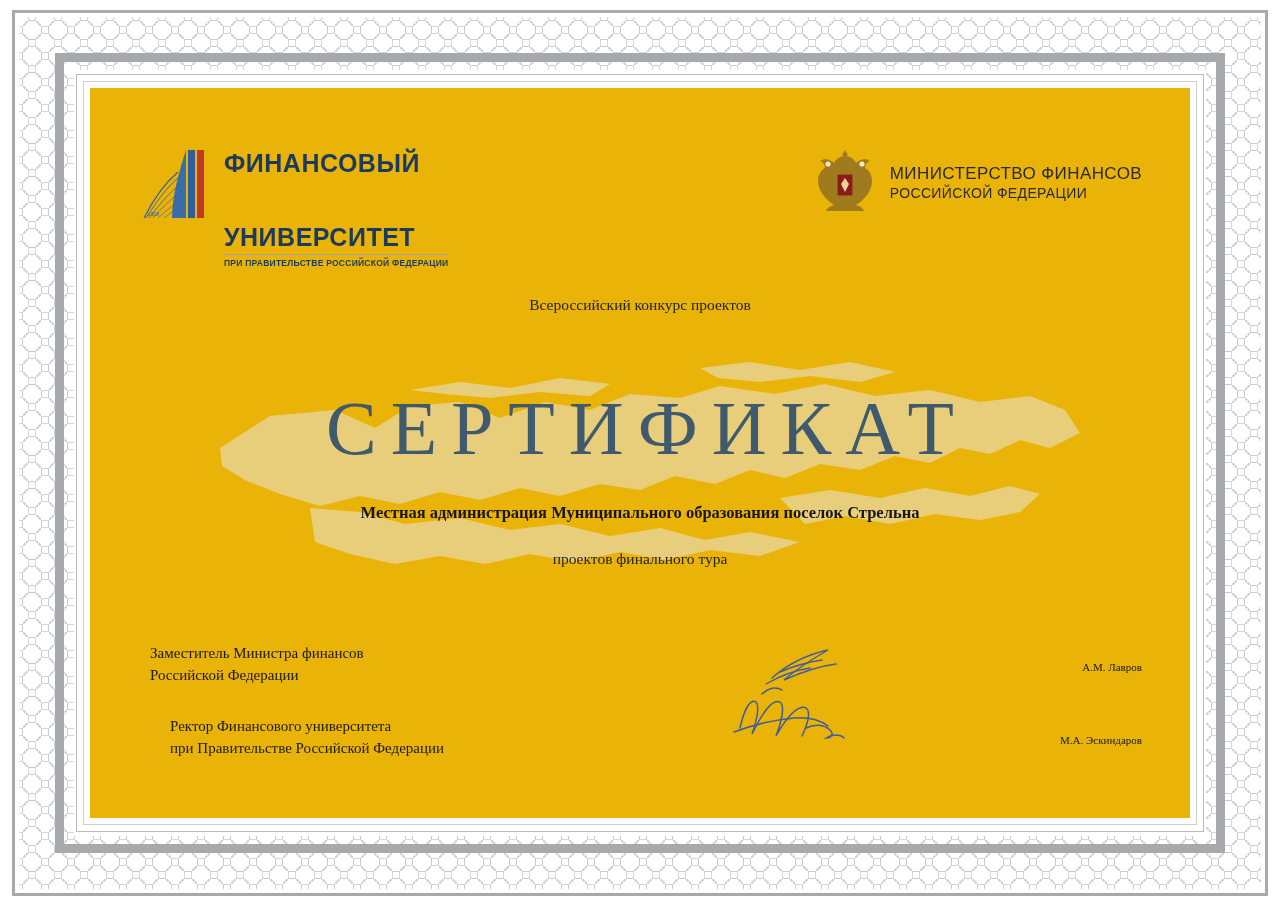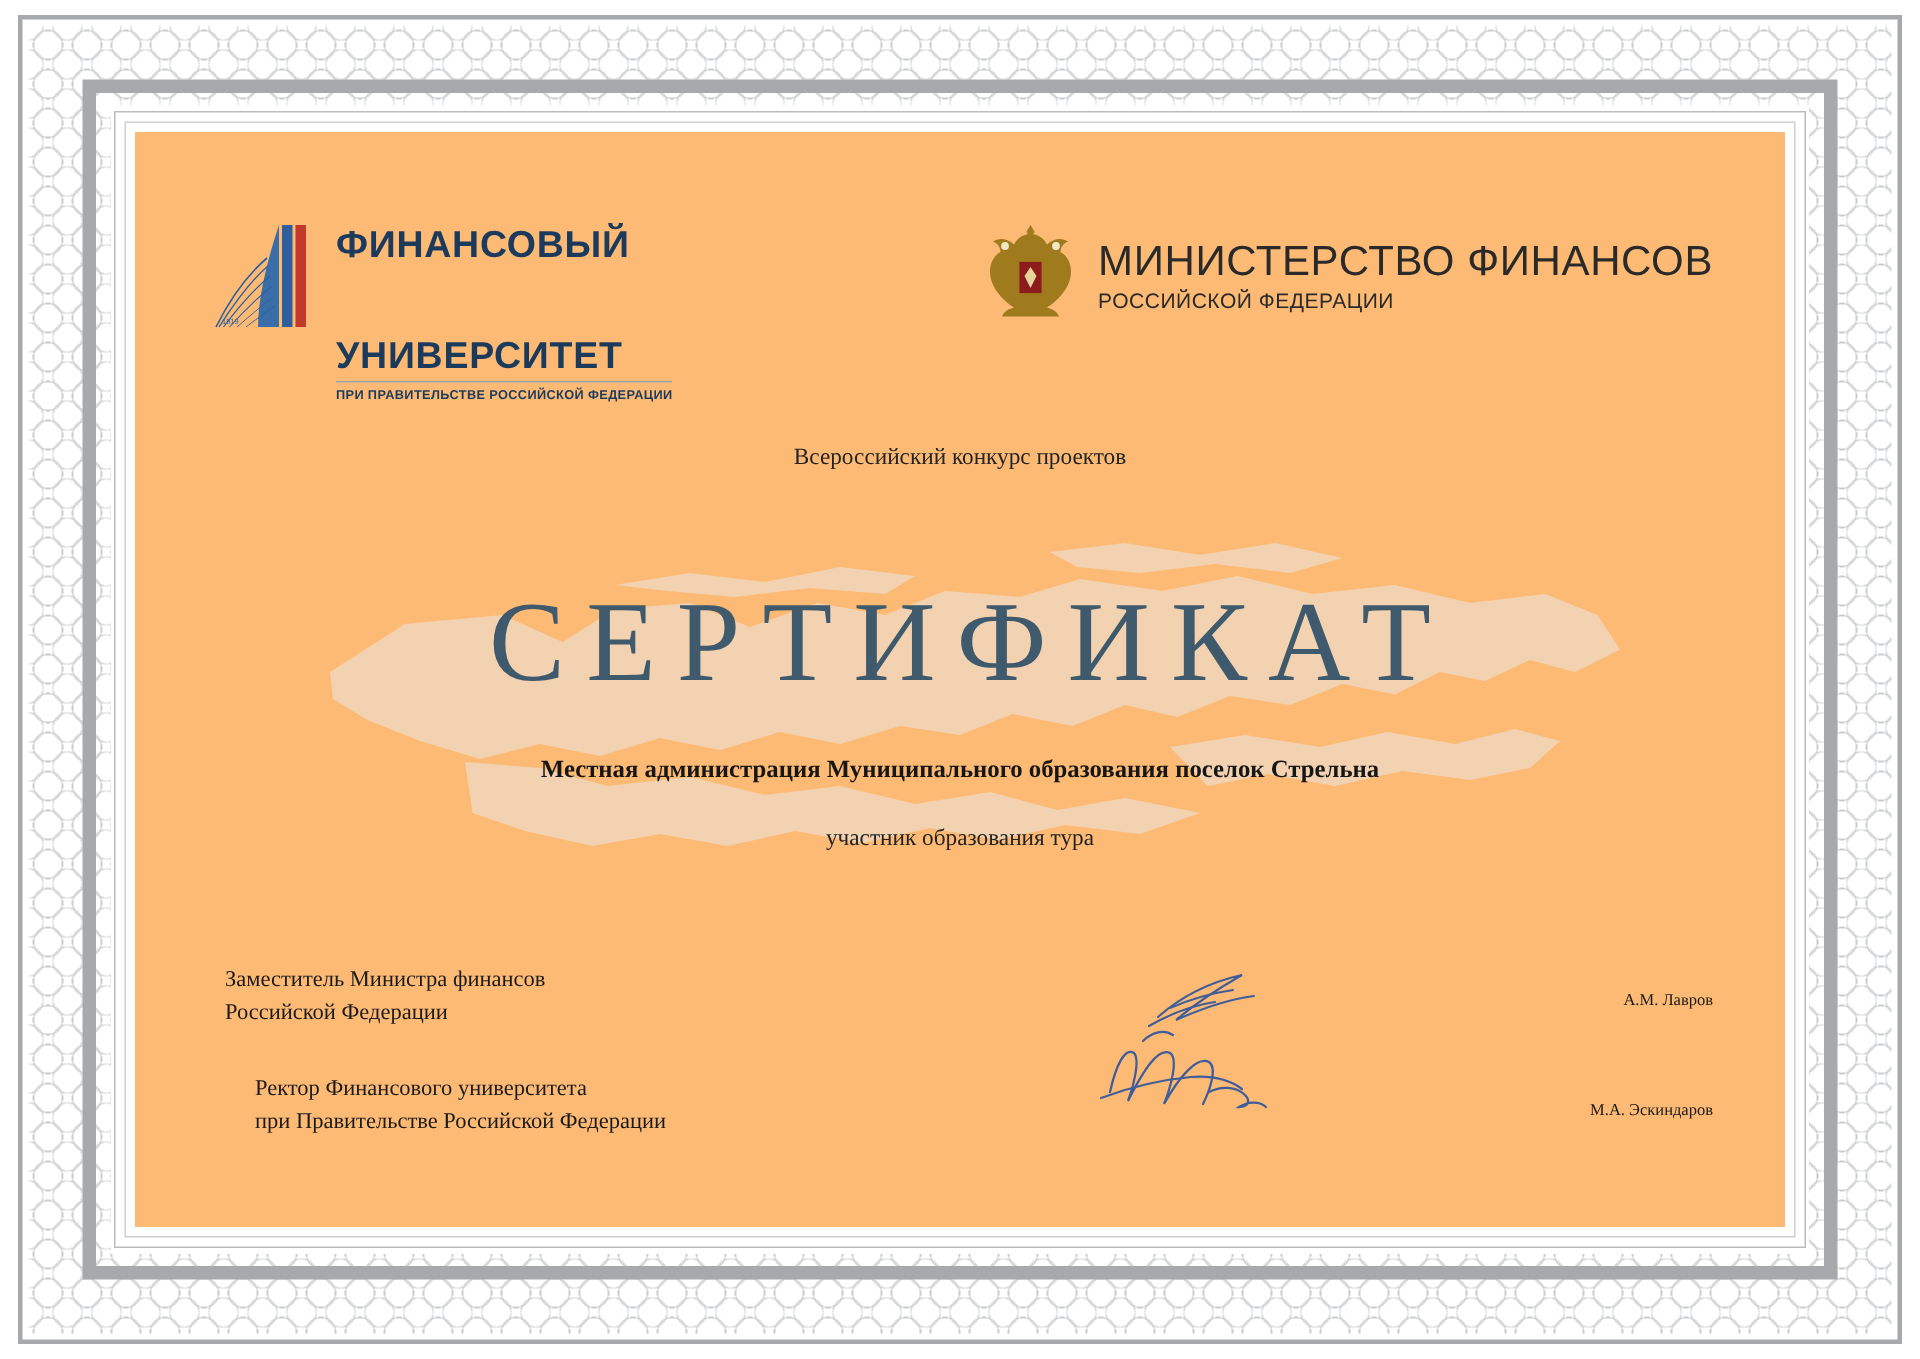"ФИНАНСОВЫЙ" .content { background: #fdba74 -> #eab308 }
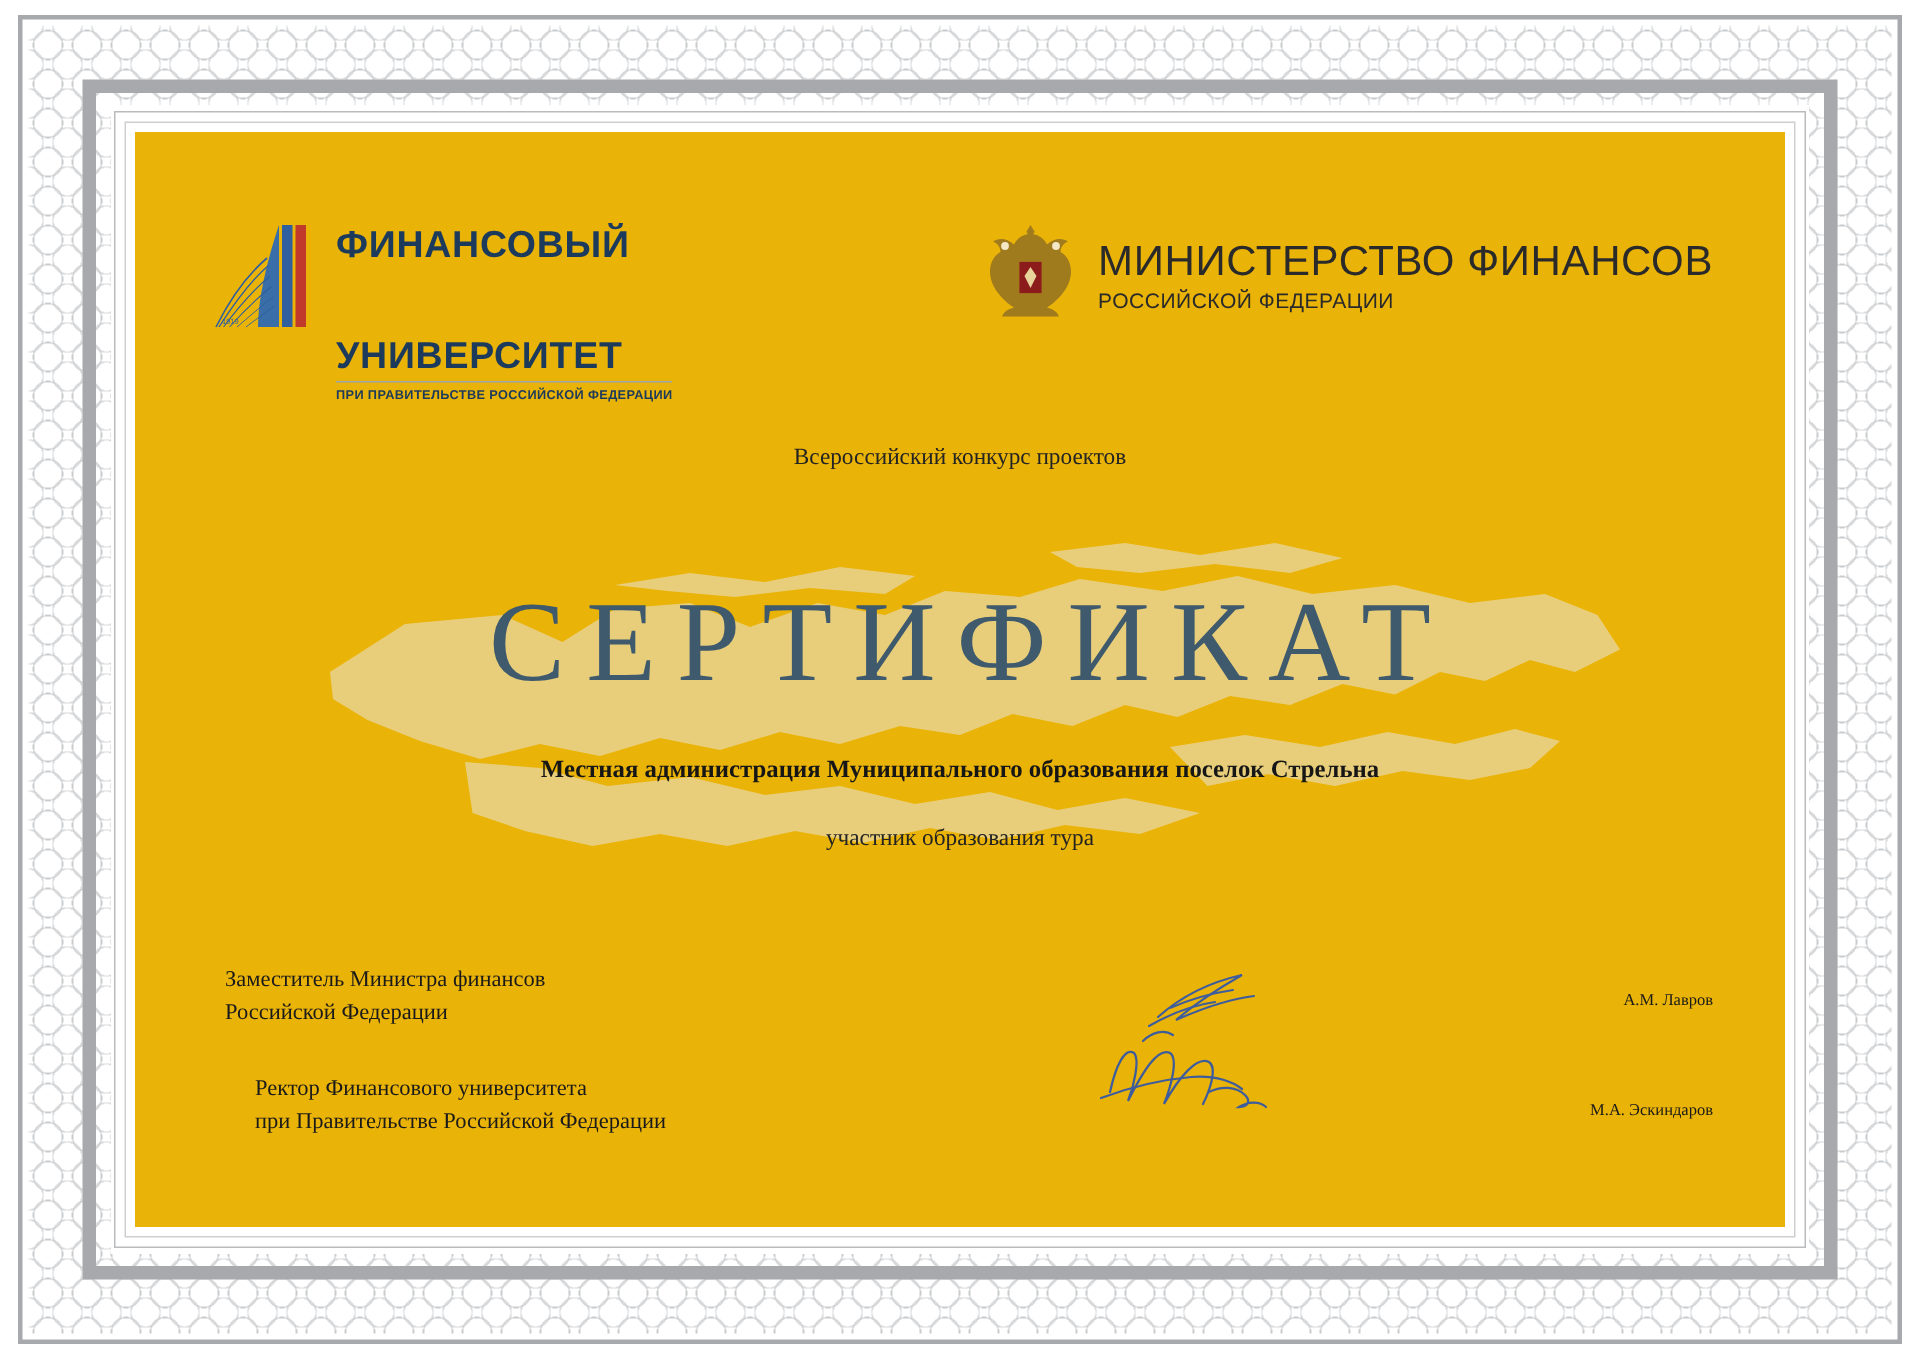"МИНИСТЕРСТВО ФИНАНСОВ" .logo-mf-l1 { font-size: 28px -> 17px }
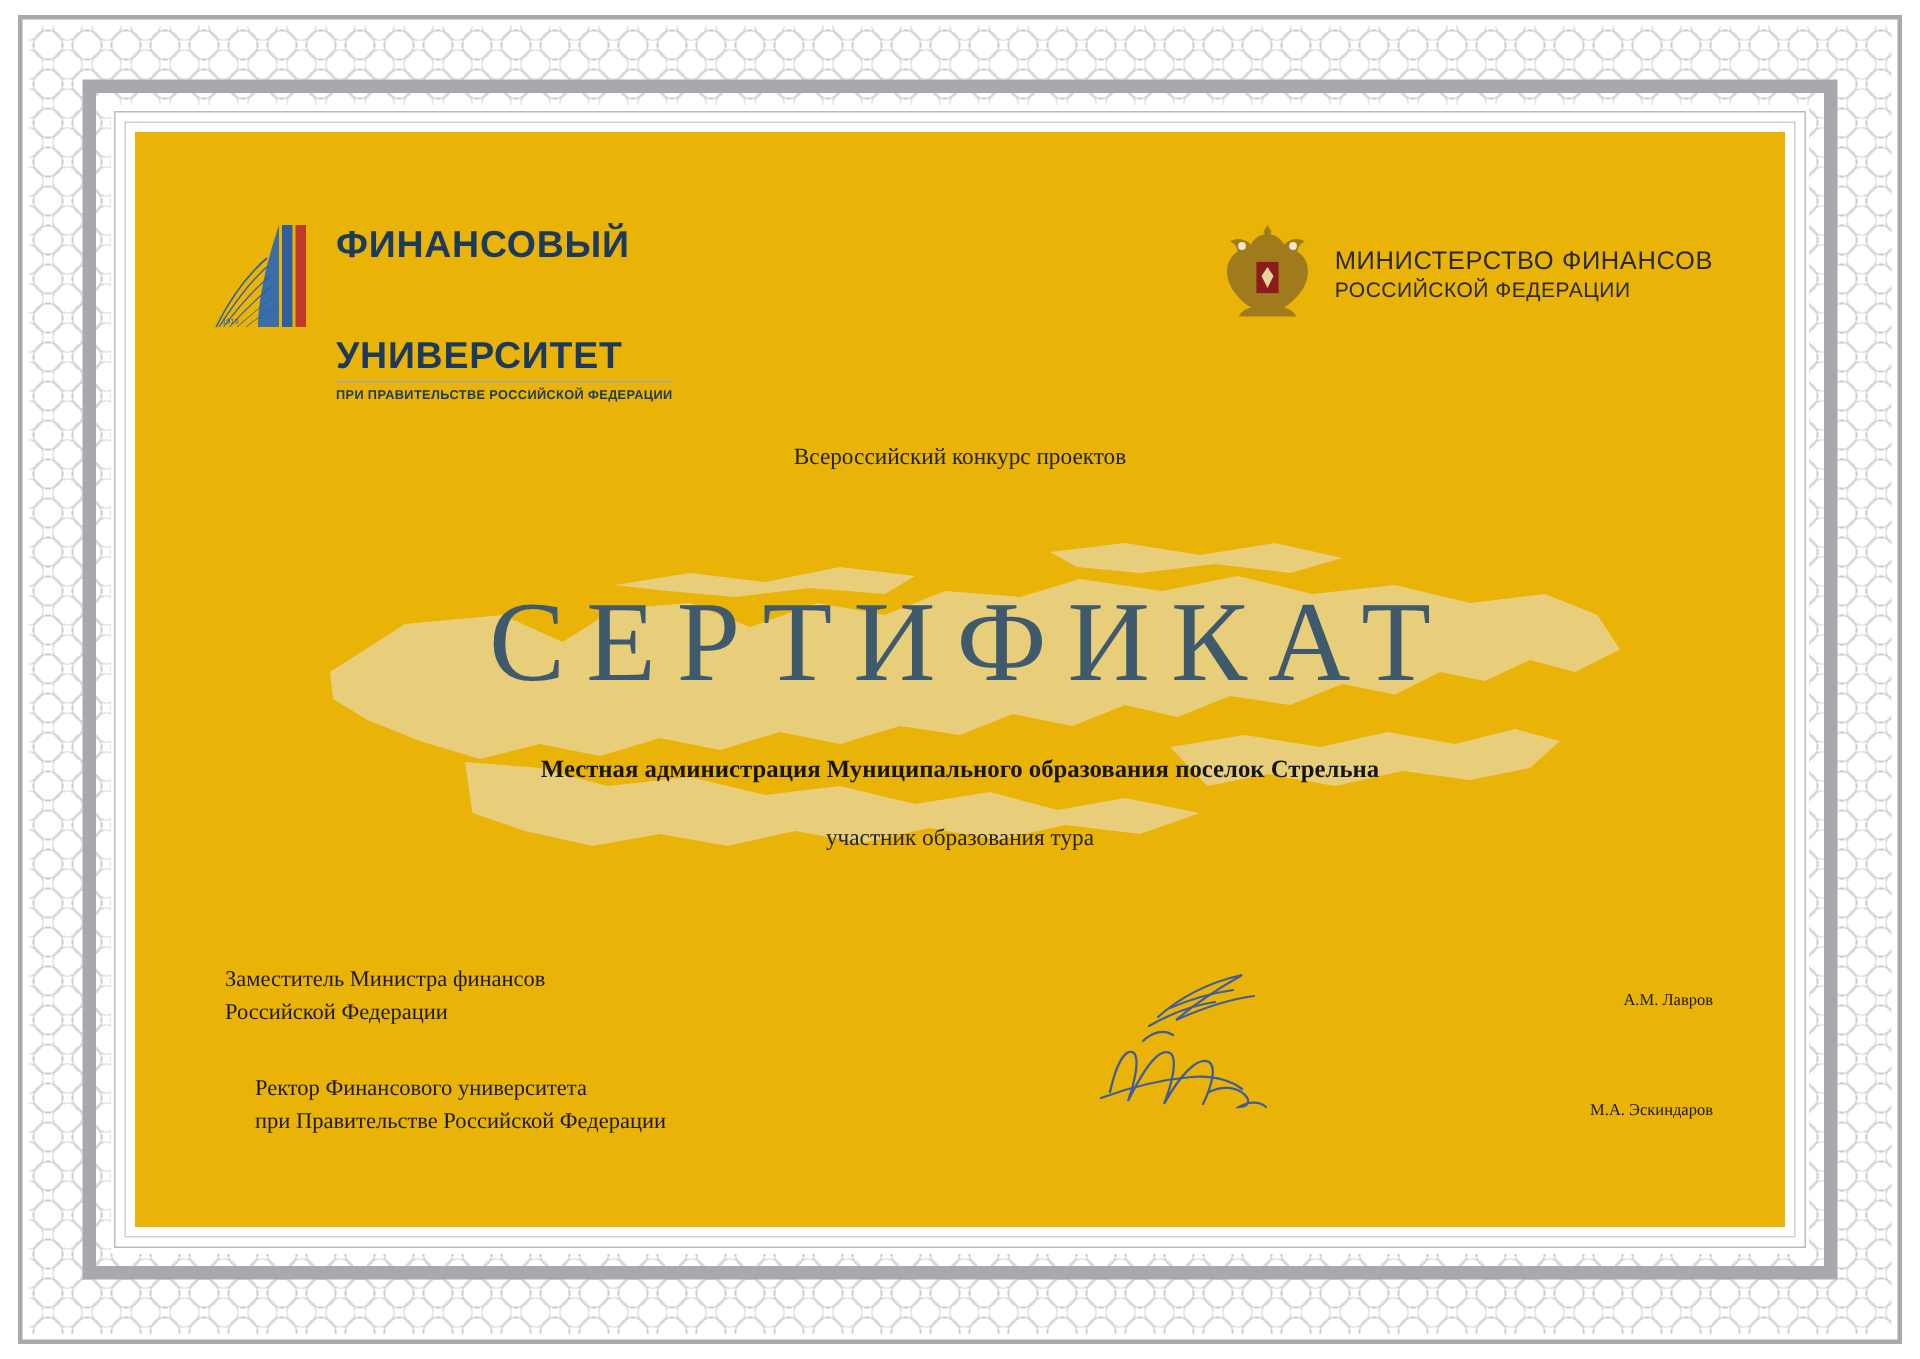"участник образования тура" div.role { text: участник образования -> проектов финального }
